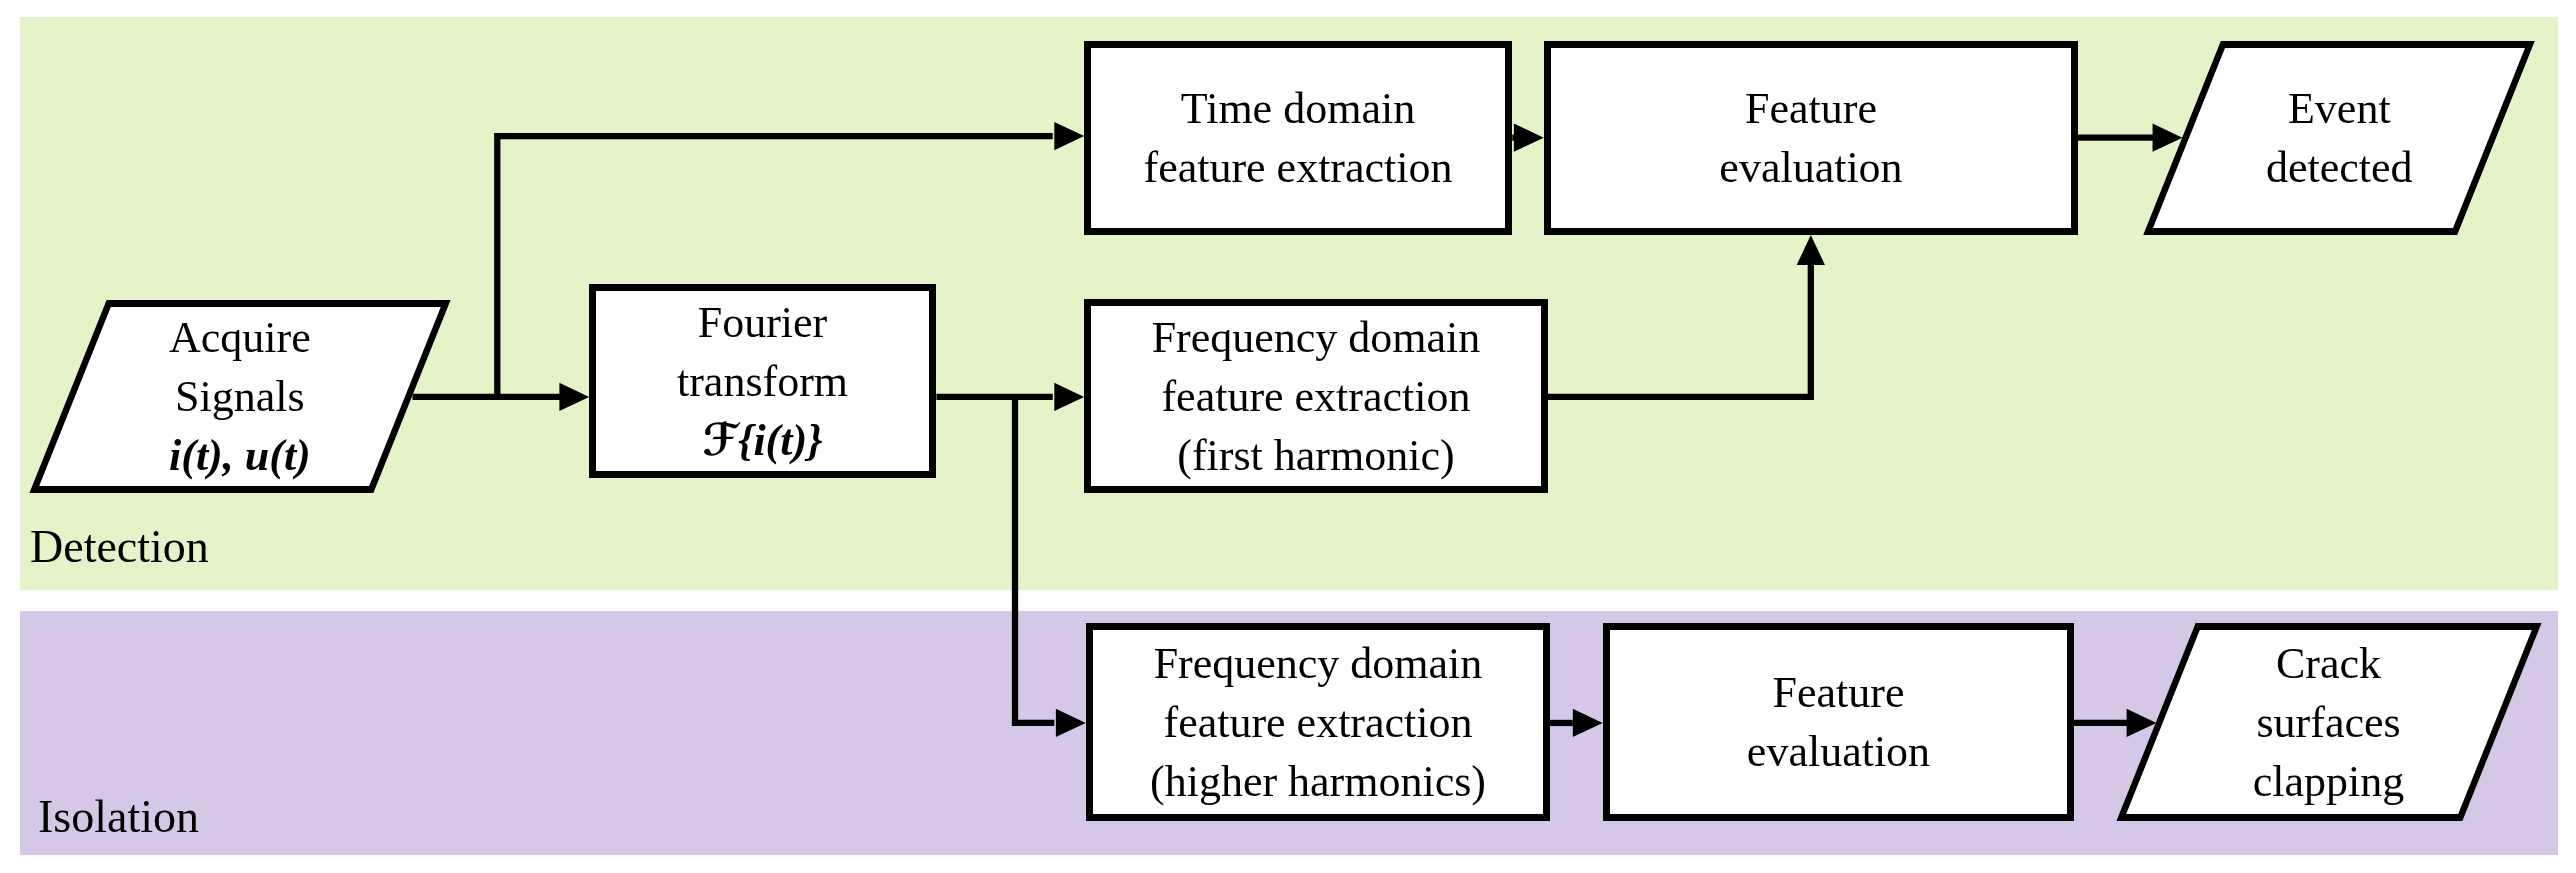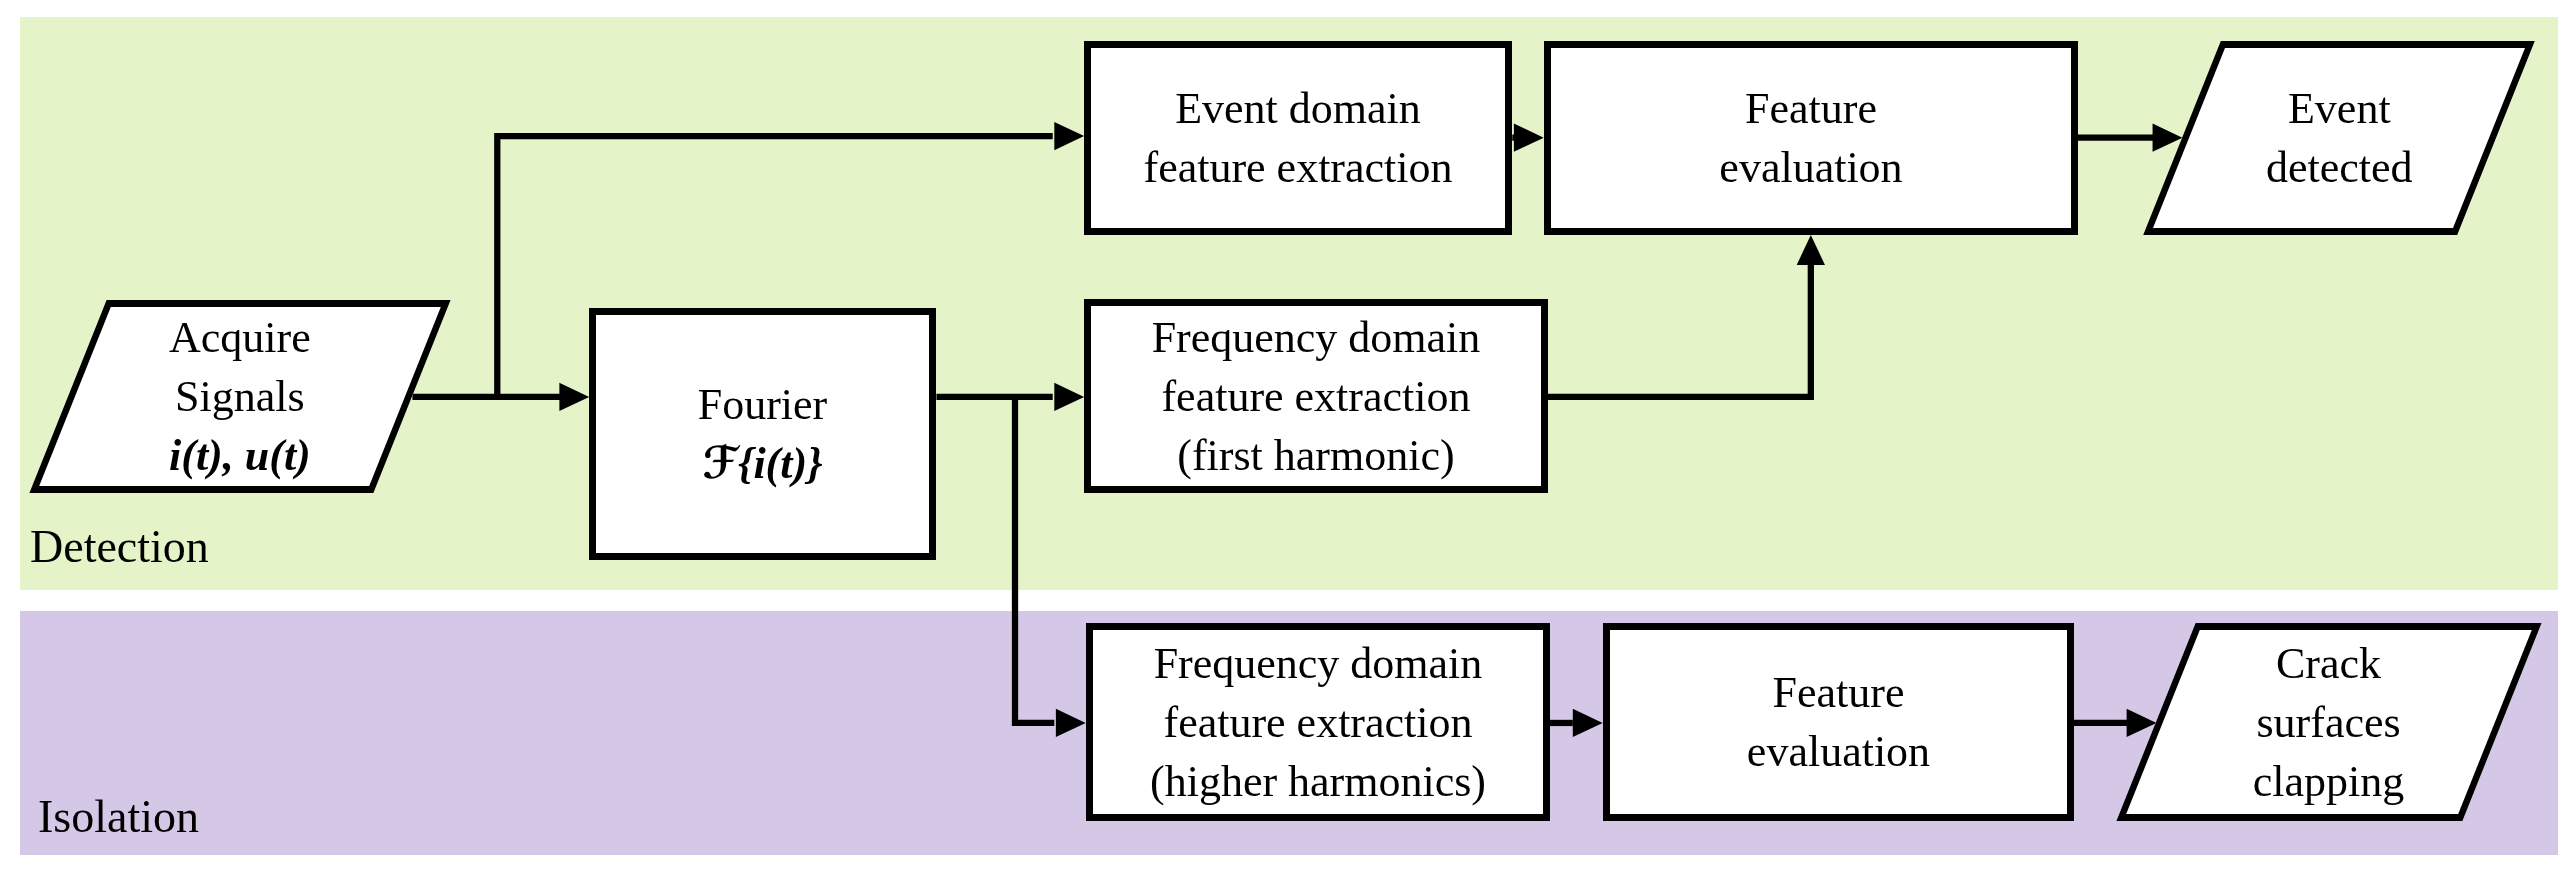"Event domain" div.label { text: Event -> Time }
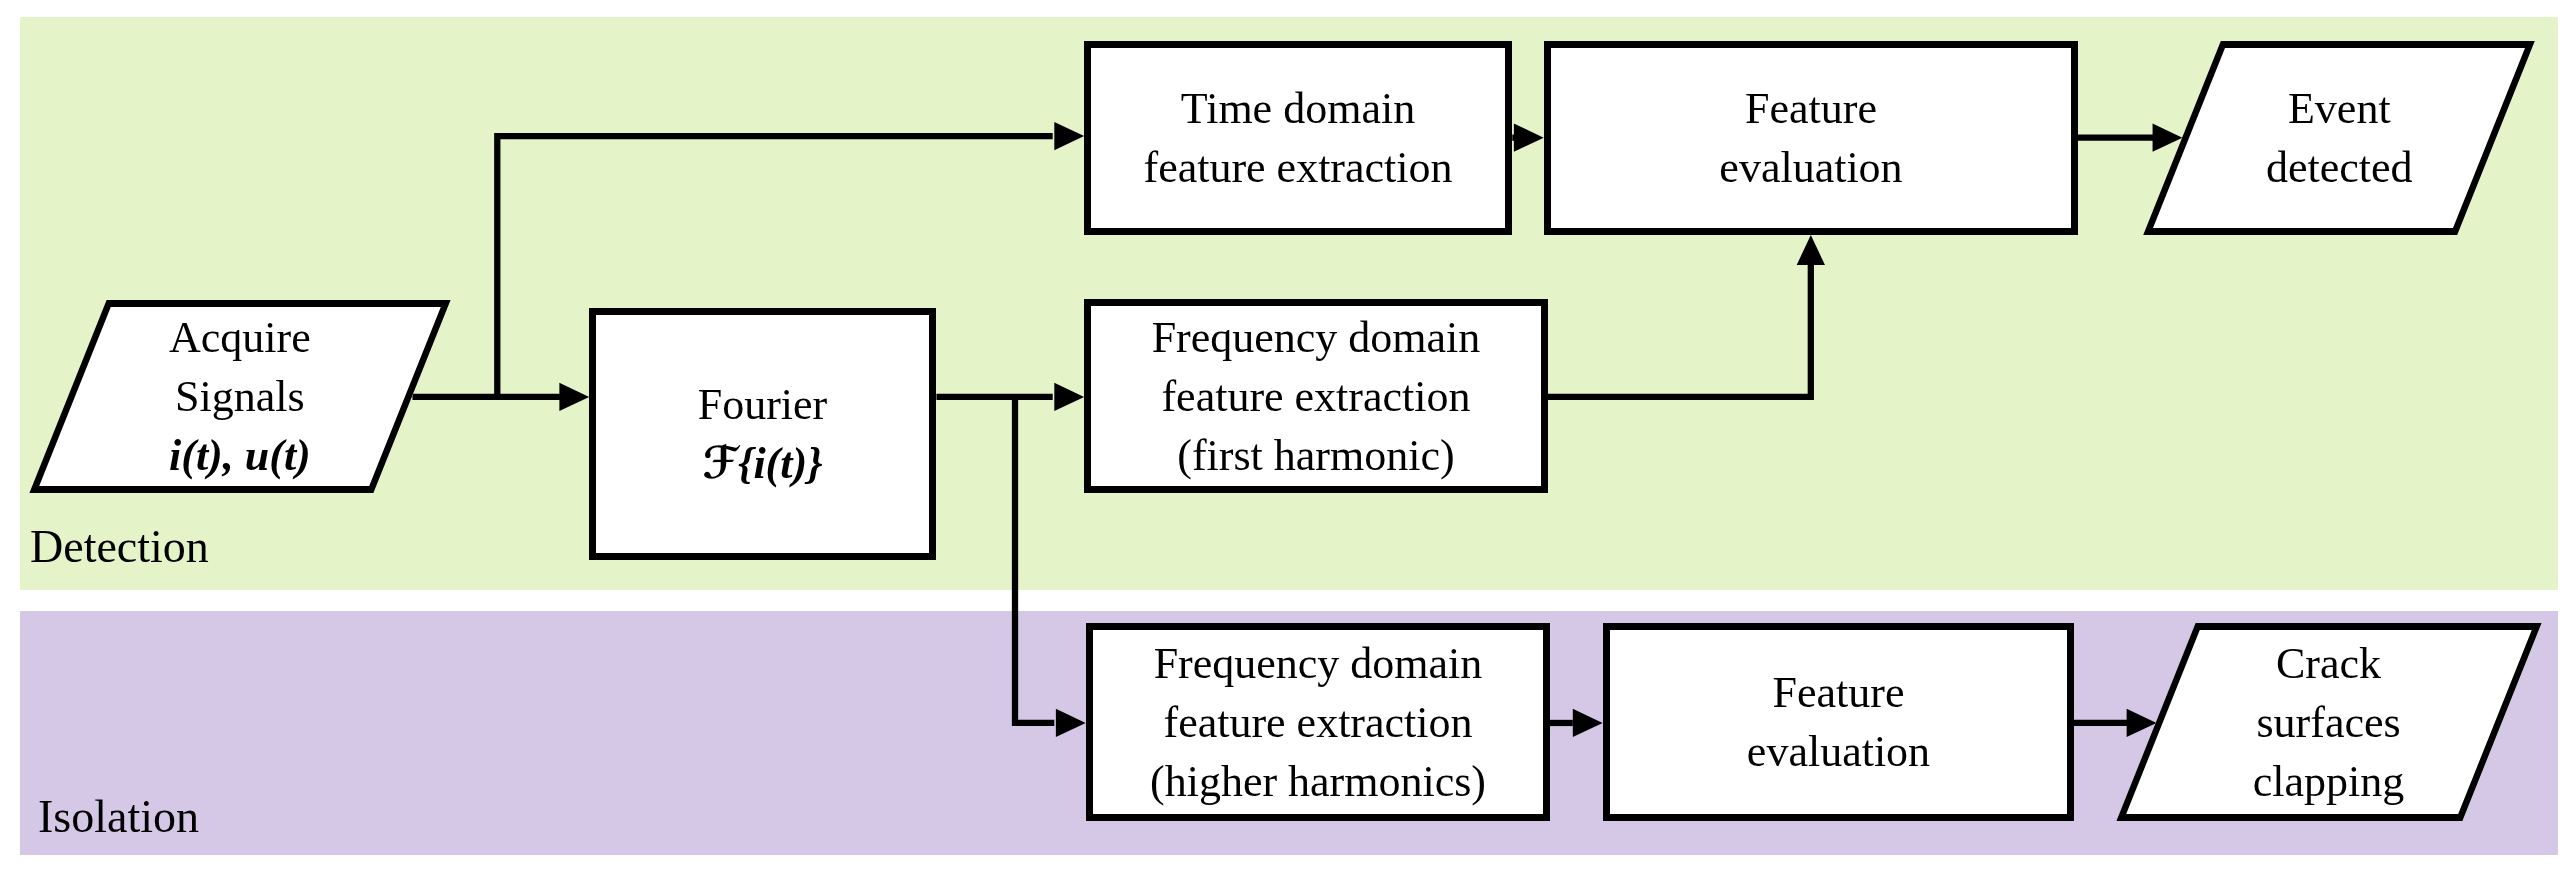"Fourier" #node-fourier { height: 252px -> 194px; top: 308px -> 284px }
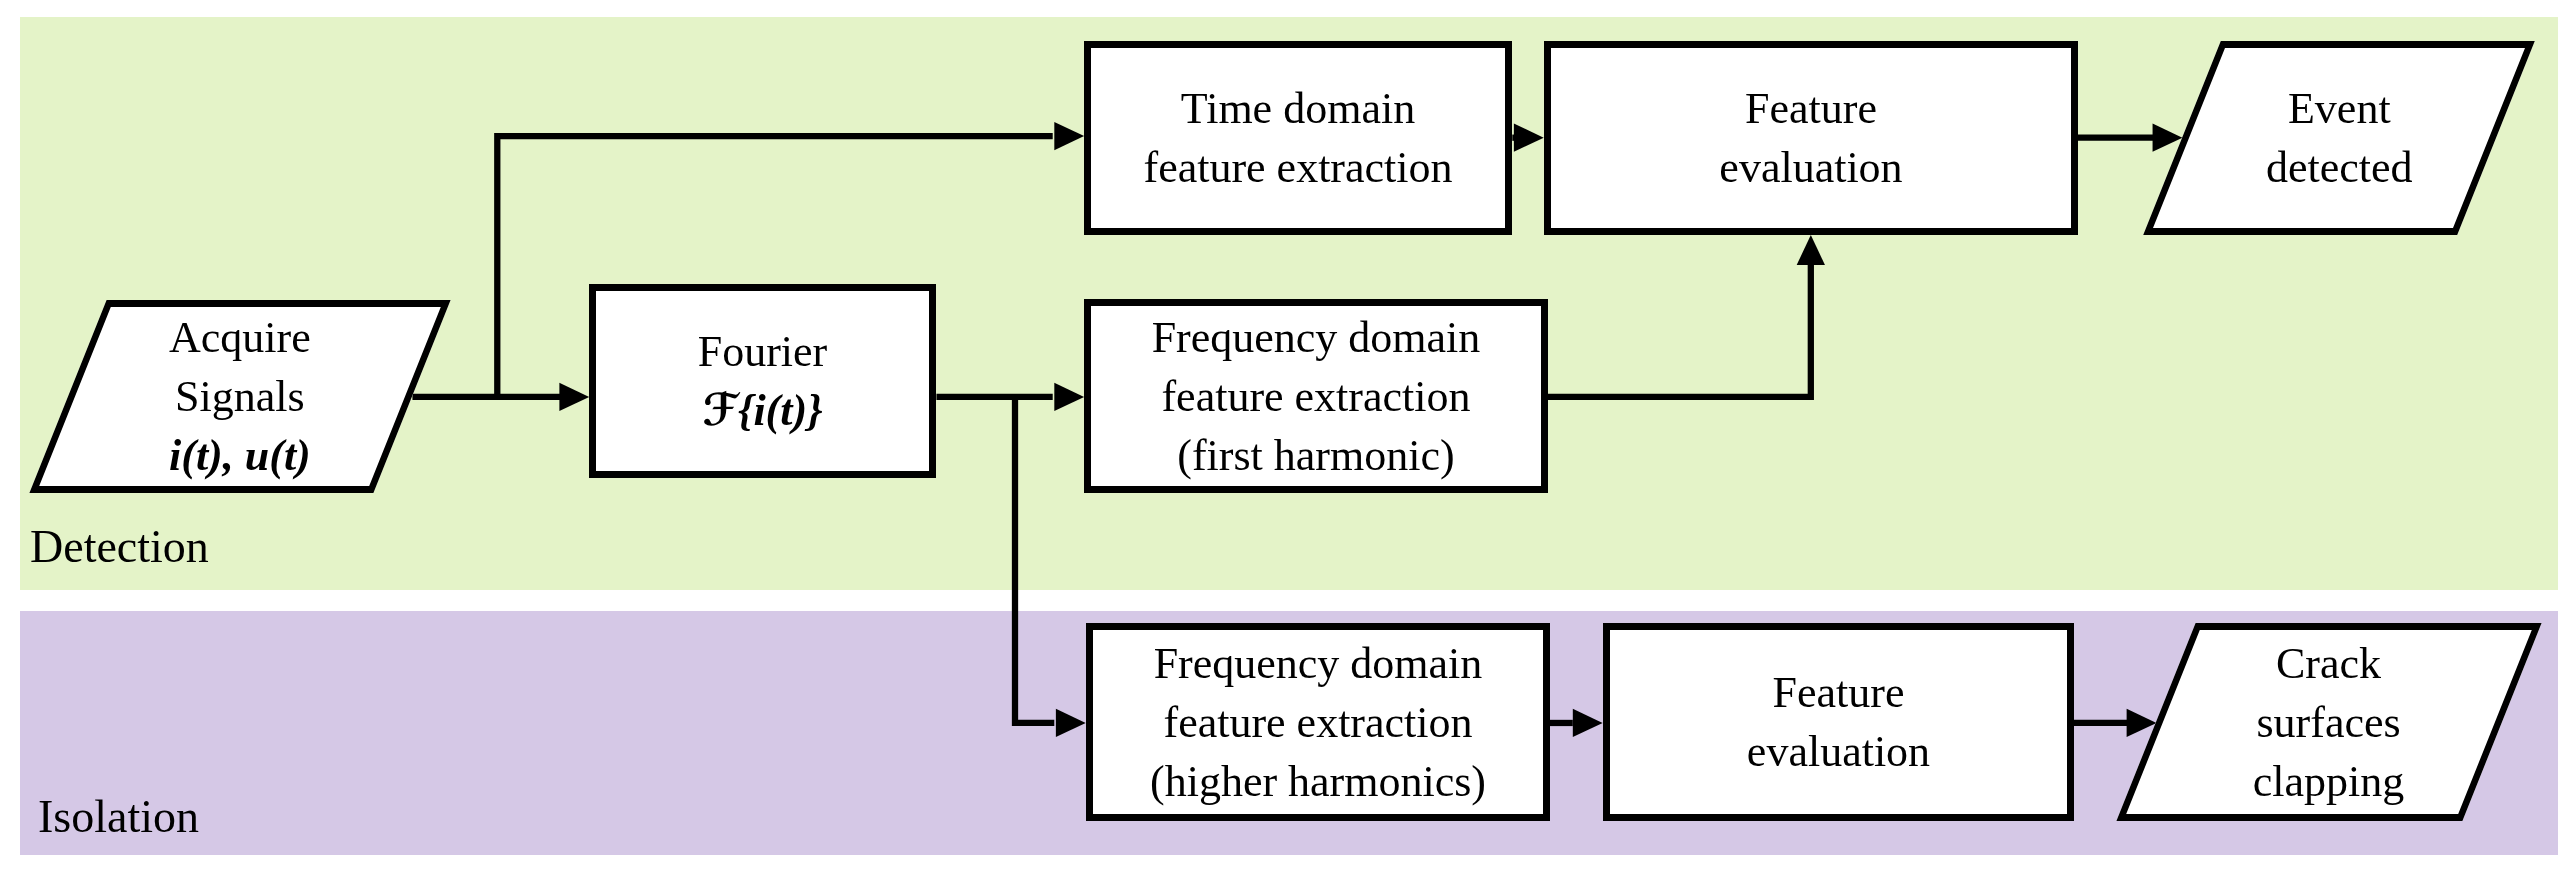"transform" div.label { html: none -> <div>transform</div> }
